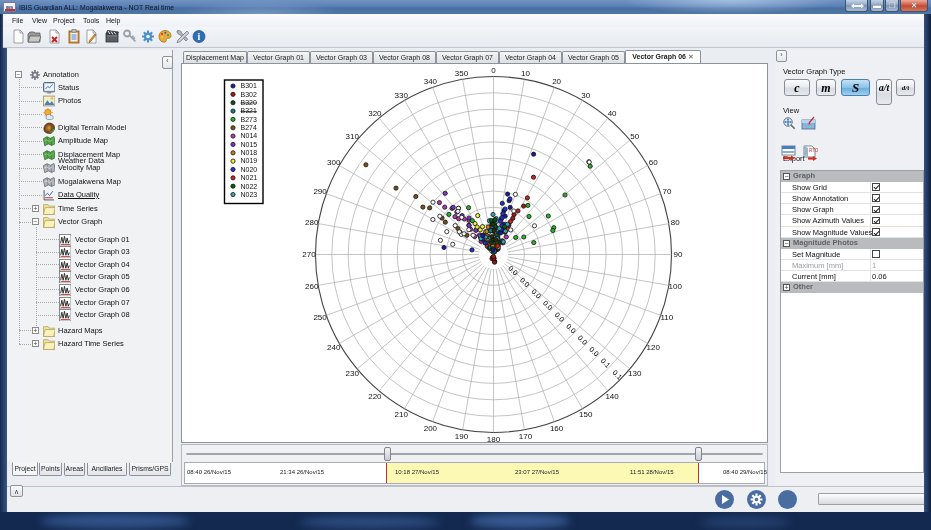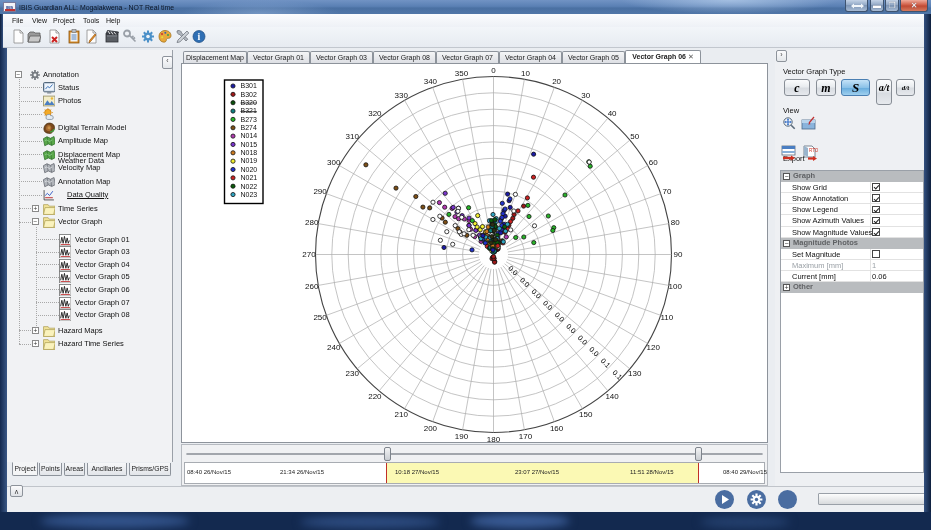"Annotation Map" span { text: Annotation -> Mogalakwena }
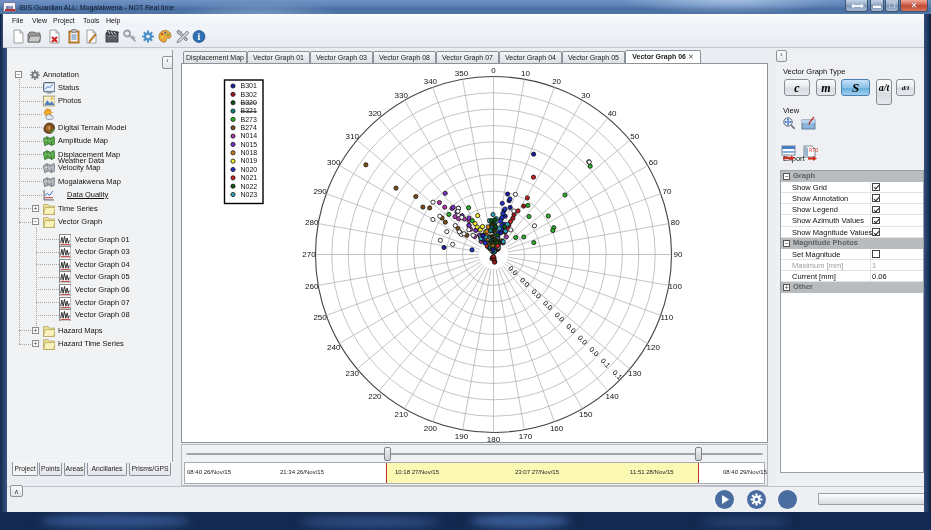"Data Quality" span { left: 64px -> 55px }
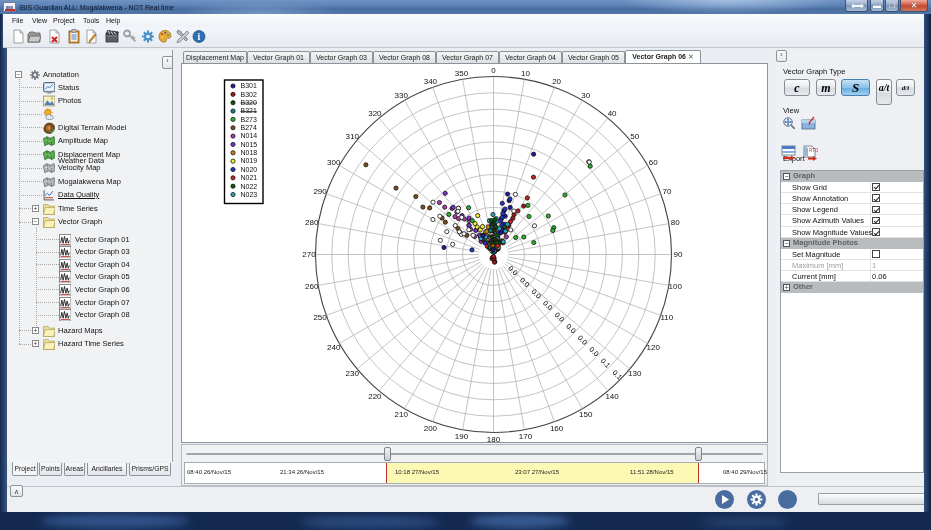"Show Legend" span.nm { text: Legend -> Graph }
